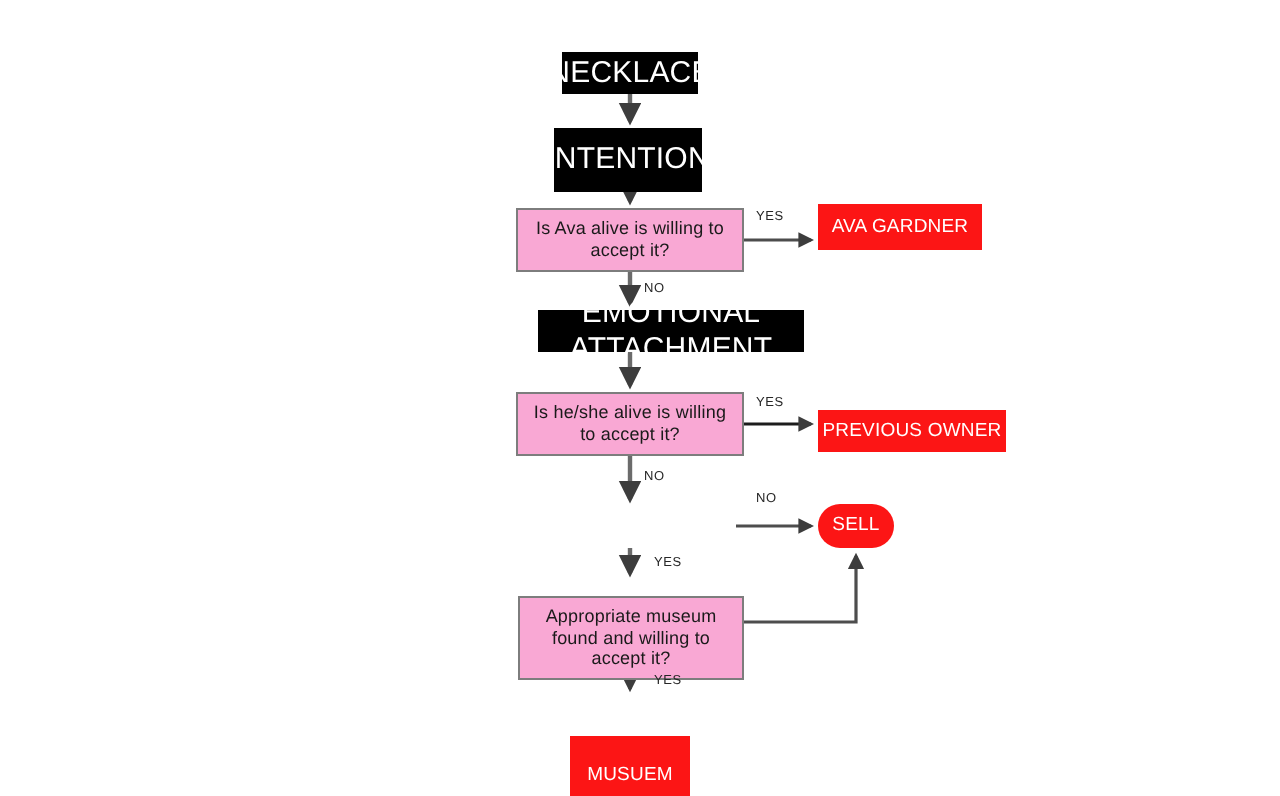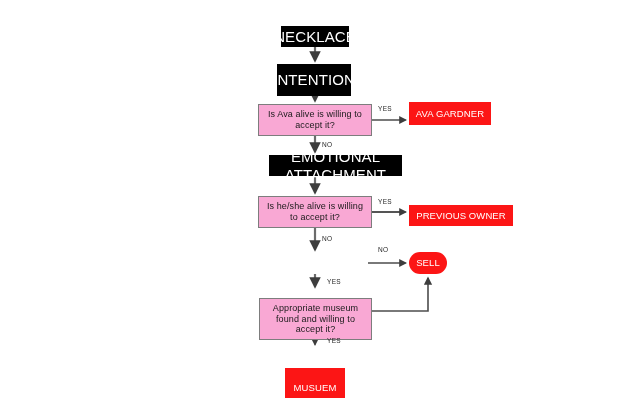"PREVIOUS OWNER" div.node { width: 104px -> 94px }
